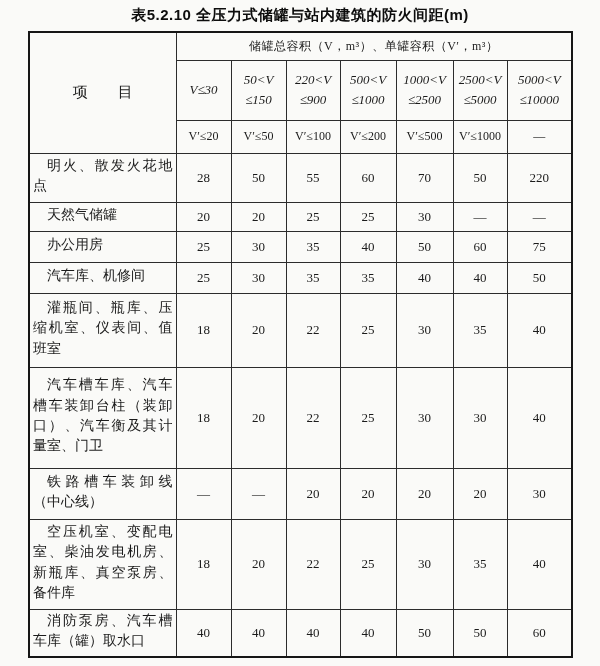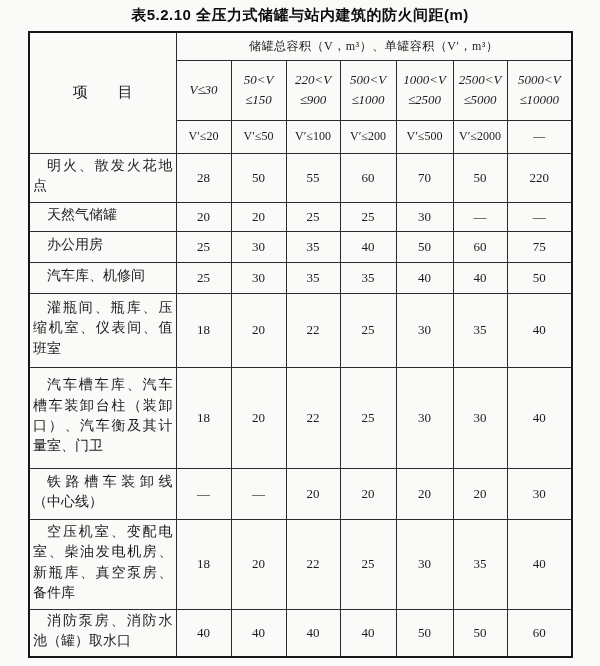"V′≤2000" th.vsingle { text: 2000 -> 1000 }
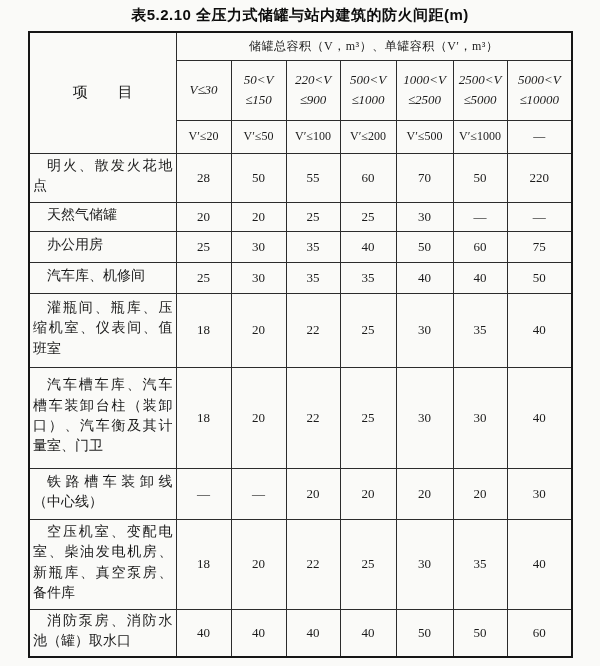"消防泵房、消防水池（罐）取水口" td.lbl { text: 消防水池 -> 汽车槽车库 }
